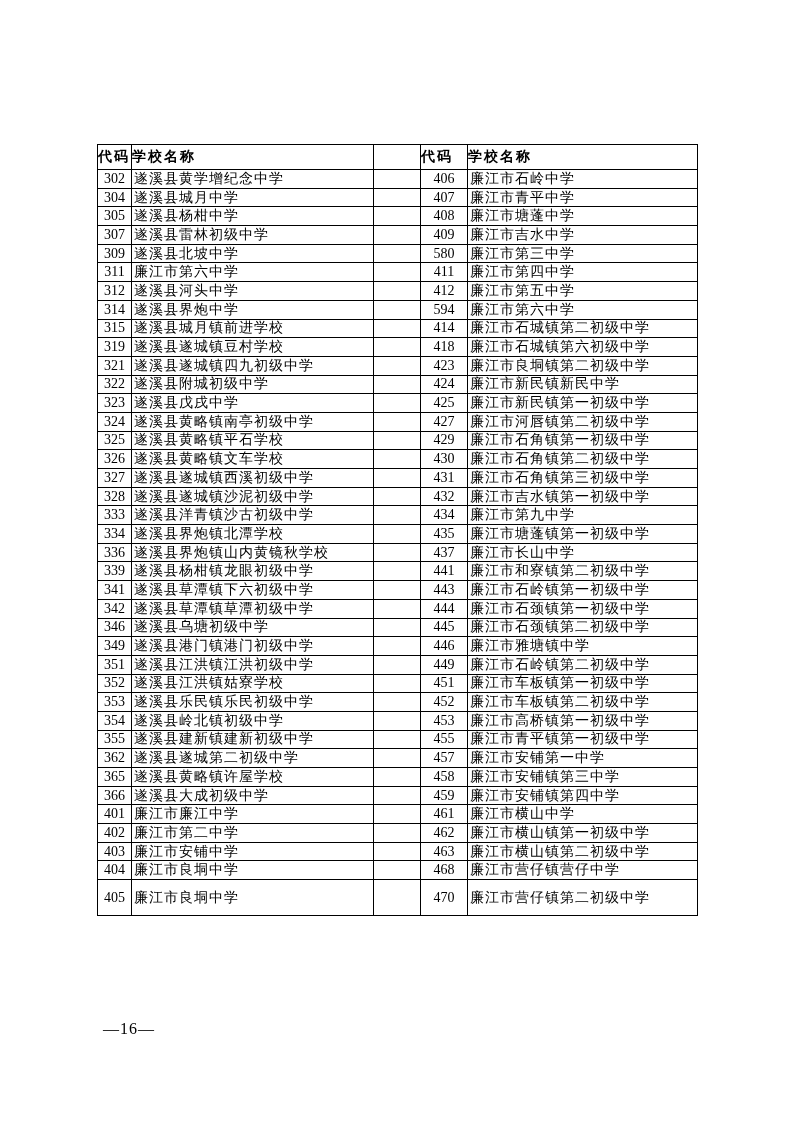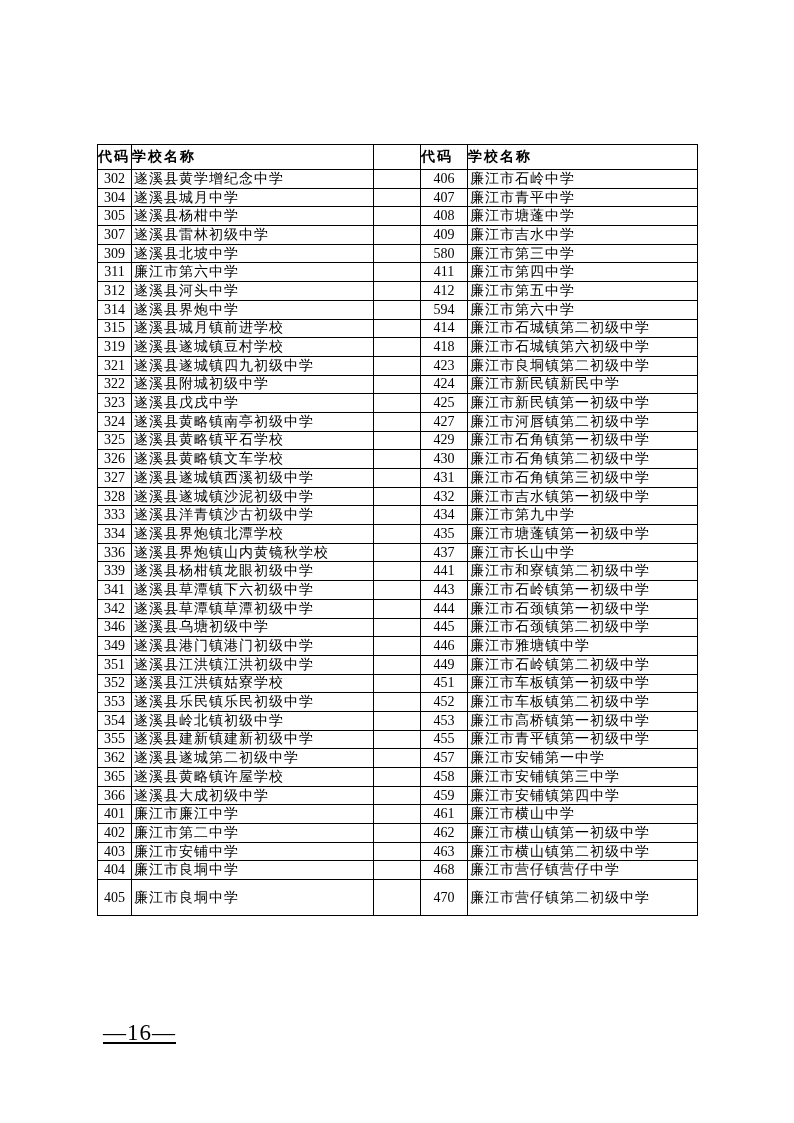"—16—" .page-number { font-size: 23px -> 16px; text-decoration: underline -> none }
